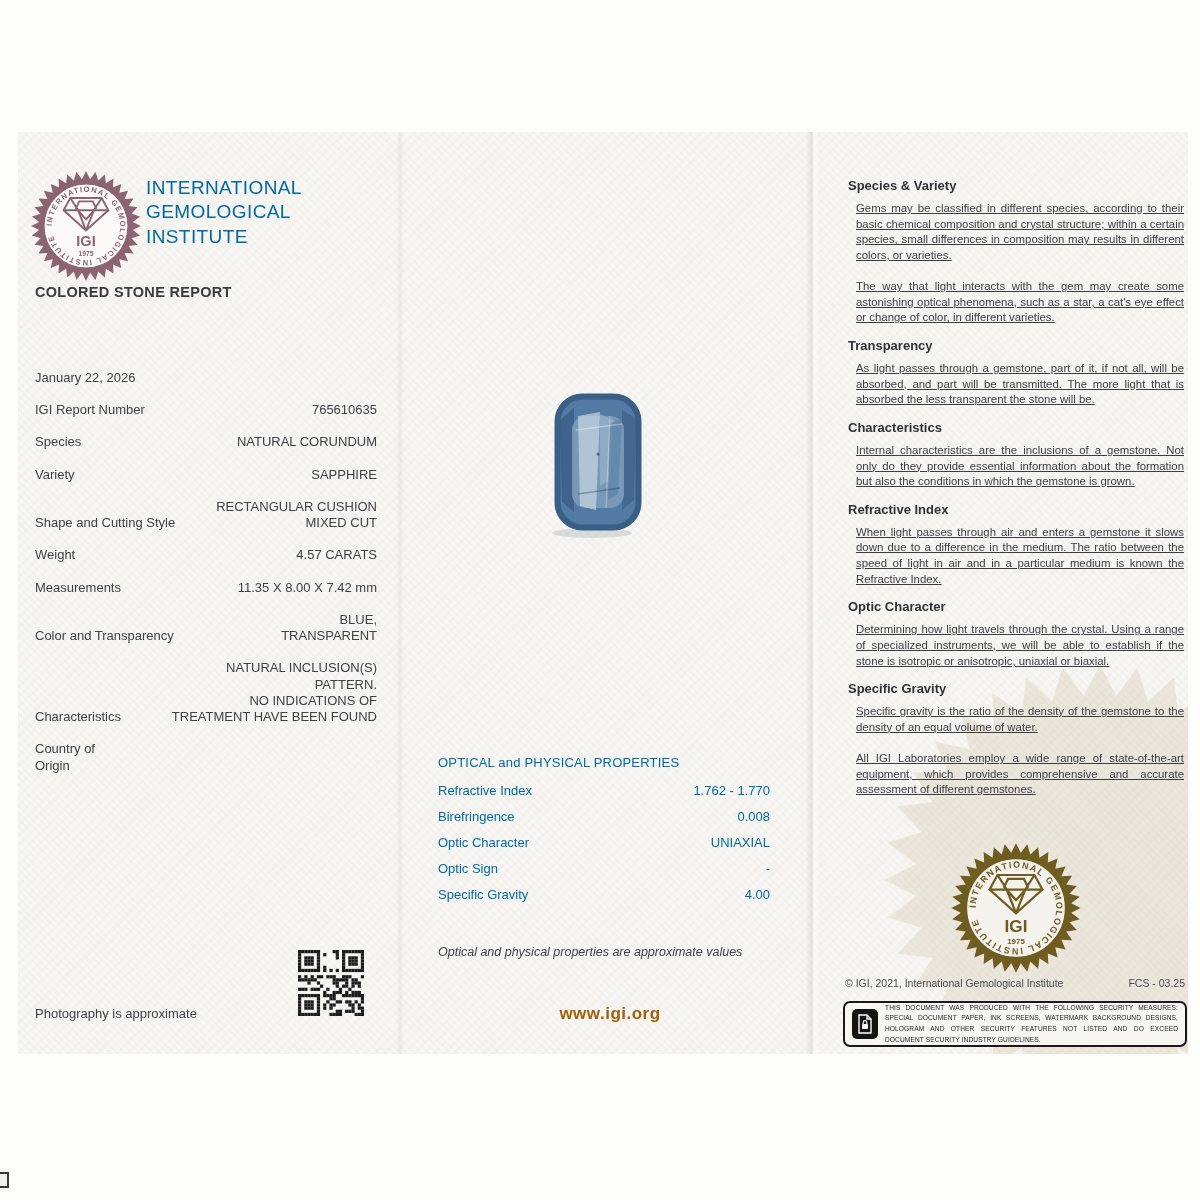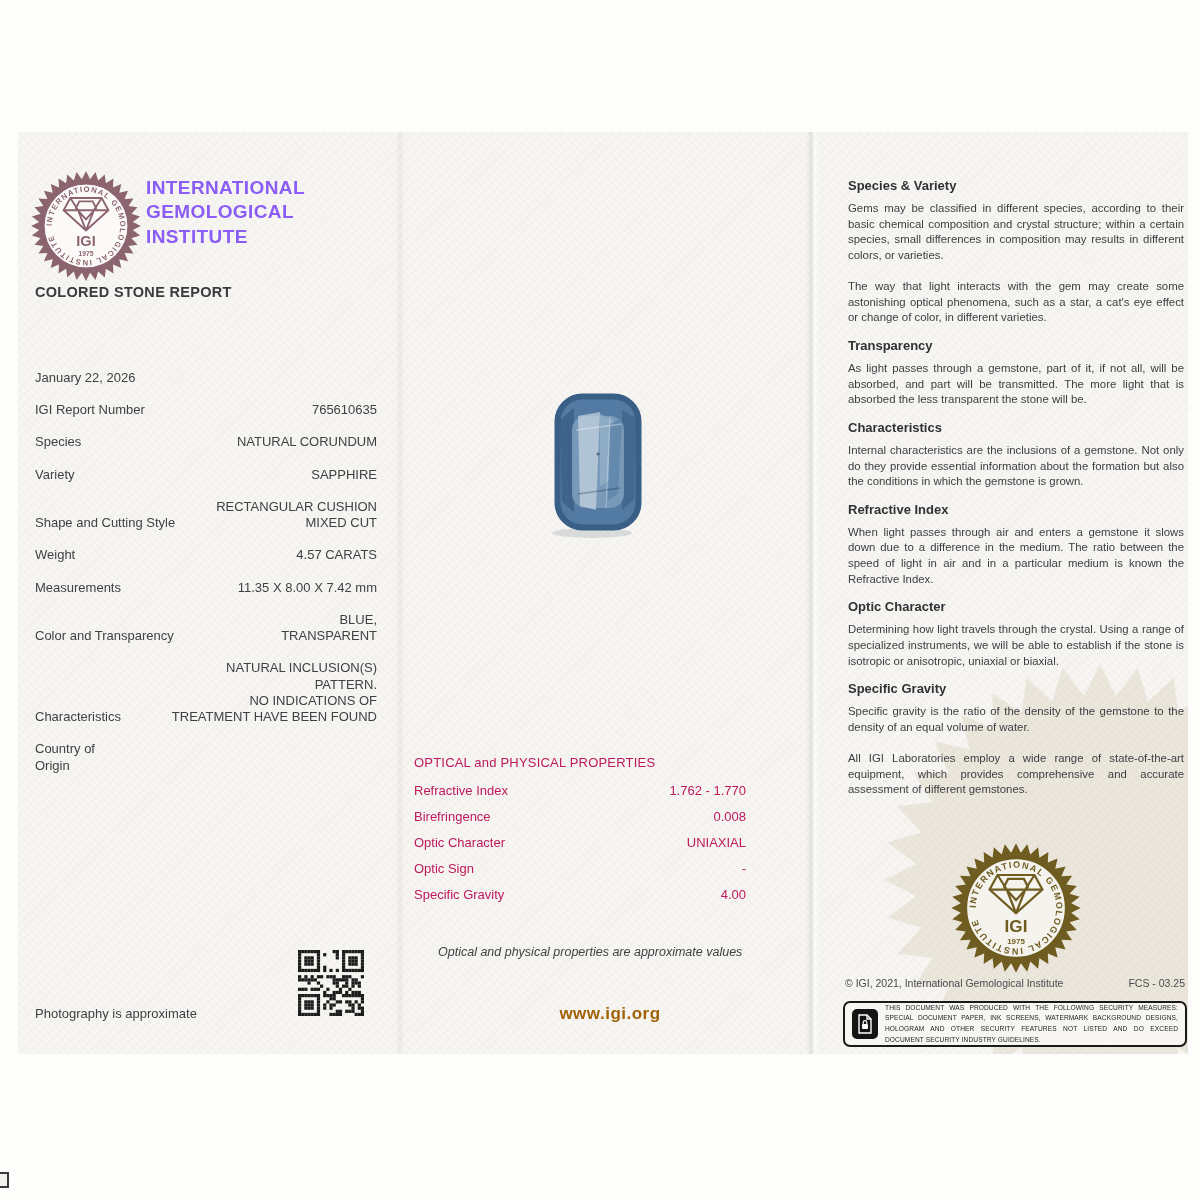"INTERNATIONAL" .brand-title { color: #8b5cf6 -> #0369a1; font-weight: bold -> normal }
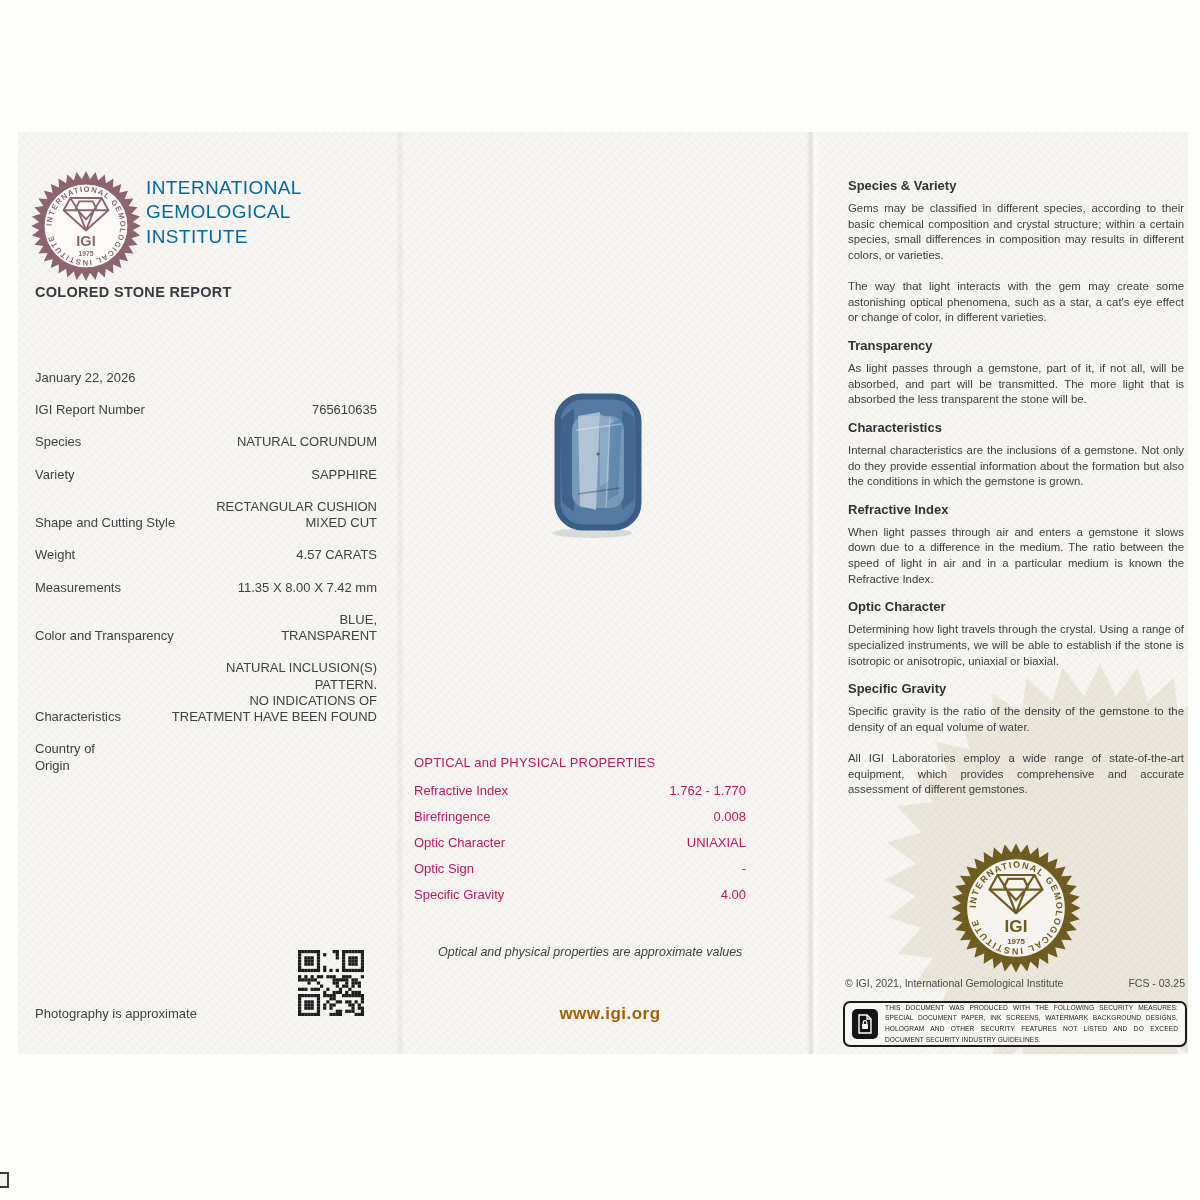"Gems may be classified in" .gbody { margin: 0 0 12px 0 -> 0 0 12px 8px; text-decoration: none -> underline }
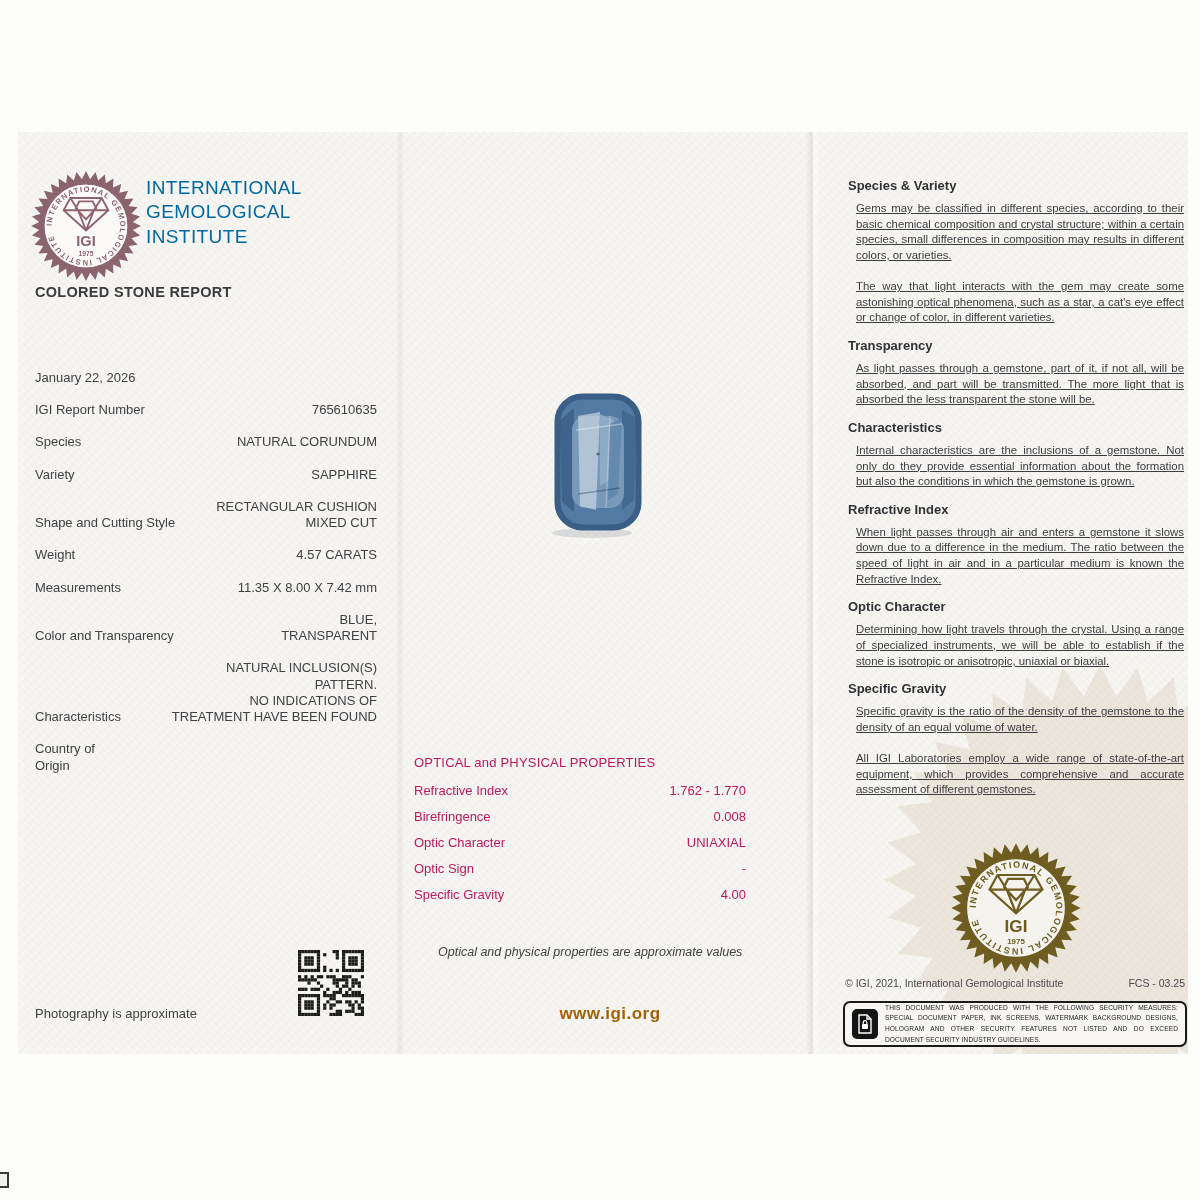"OPTICAL and PHYSICAL PROPERTIES" .optical { color: #be185d -> #0369a1; left: 396px -> 420px }
